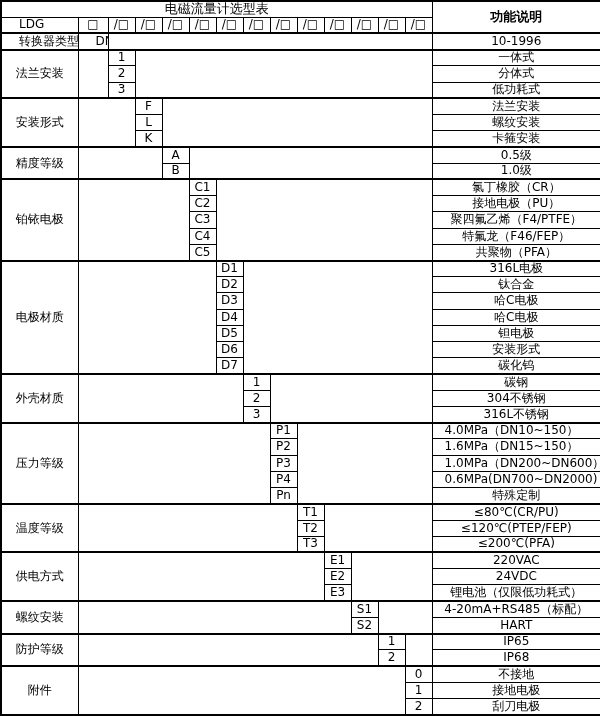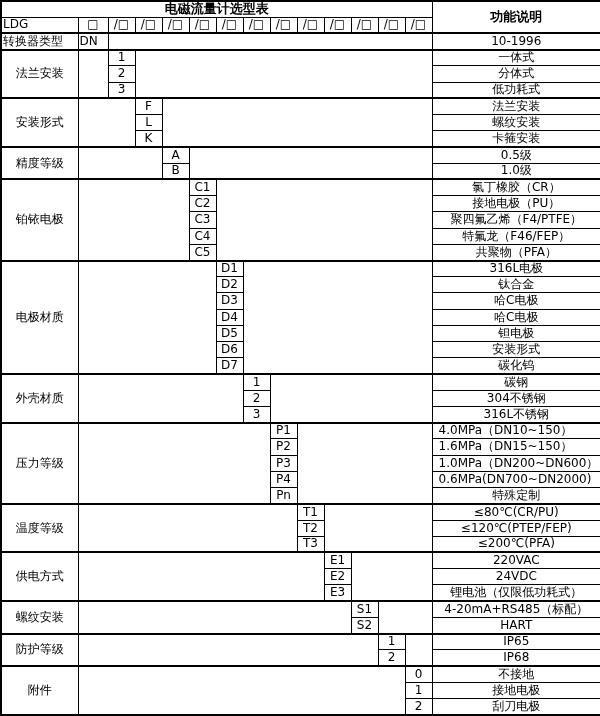"电磁流量计选型表" td.title { font-weight: bold -> normal }
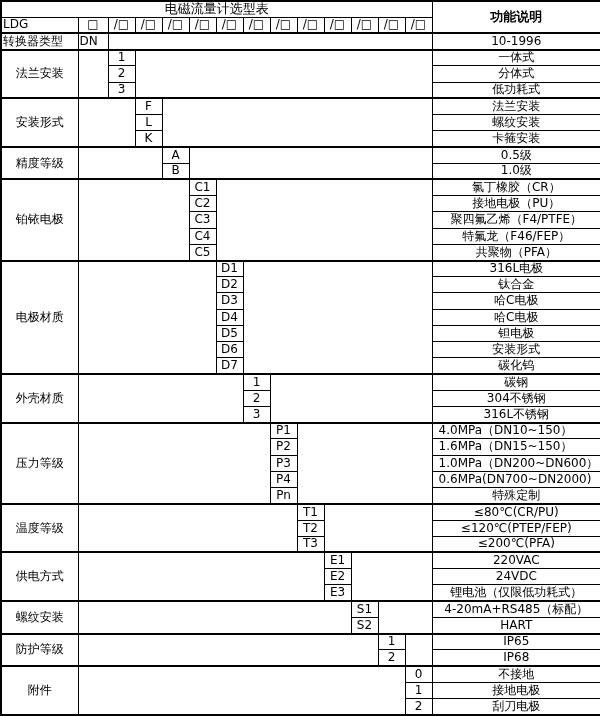"LDG" td.left { padding-left: 1px -> 17px }
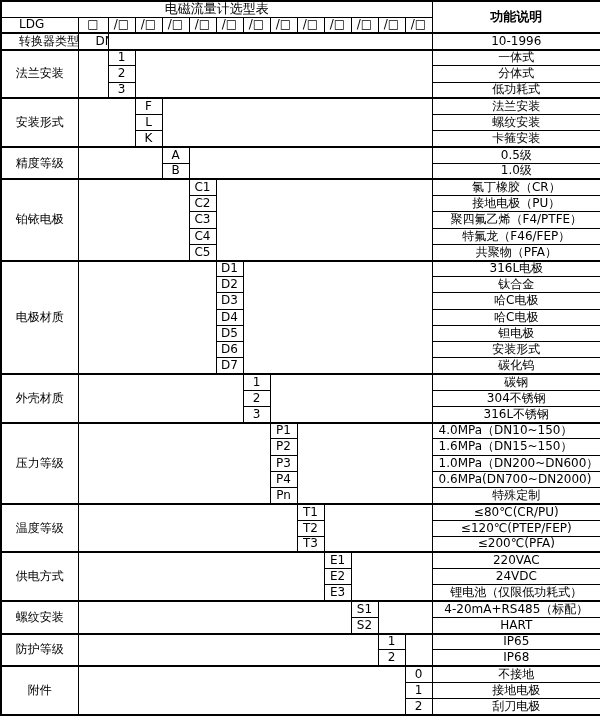"4.0MPa（DN10~150）" td.pl { padding-left: 6px -> 12px }
